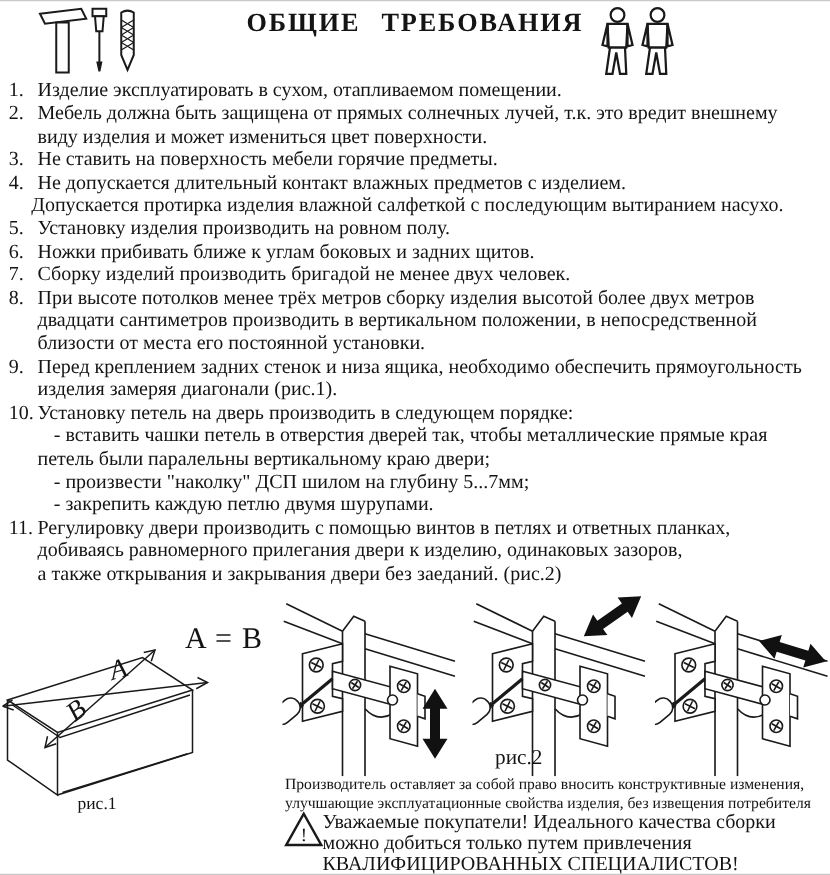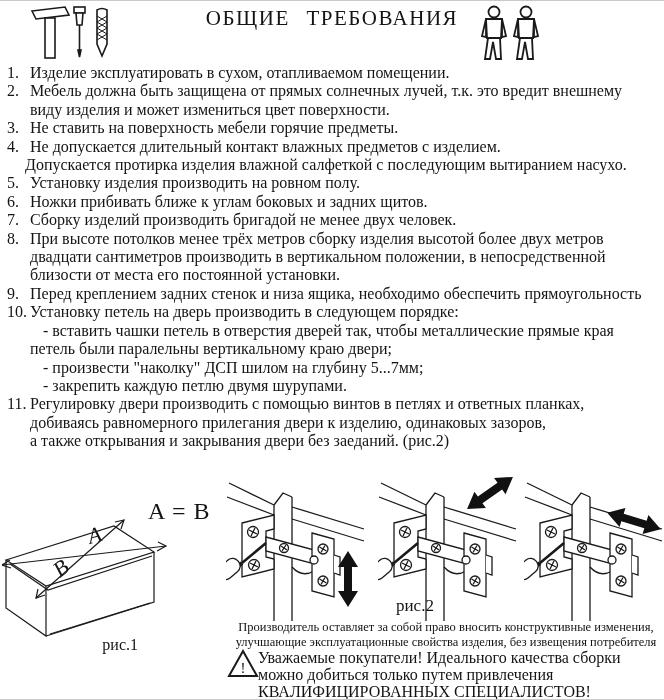"ОБЩИЕ ТРЕБОВАНИЯ" .title { font-weight: normal -> bold }
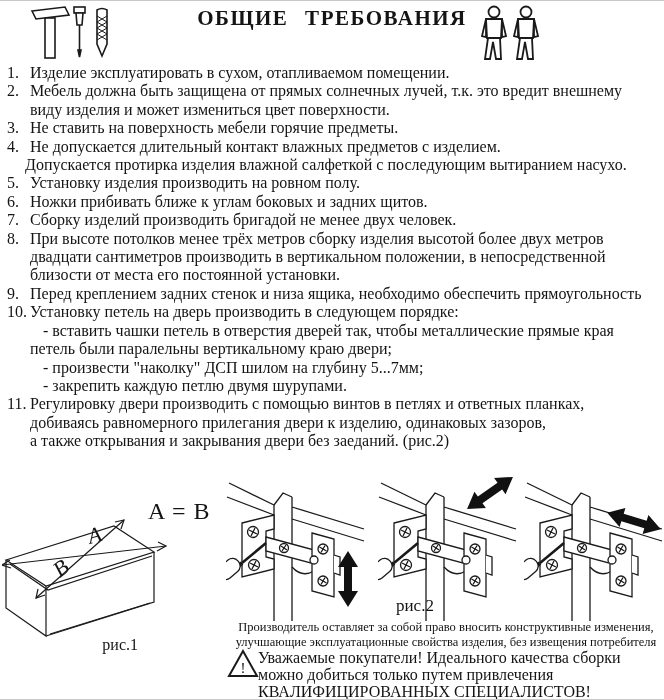"изделия замеряя диагонали (рис.1)." div.line { html: none -> <div>изделия замеряя диагонали (рис.1).</div> }
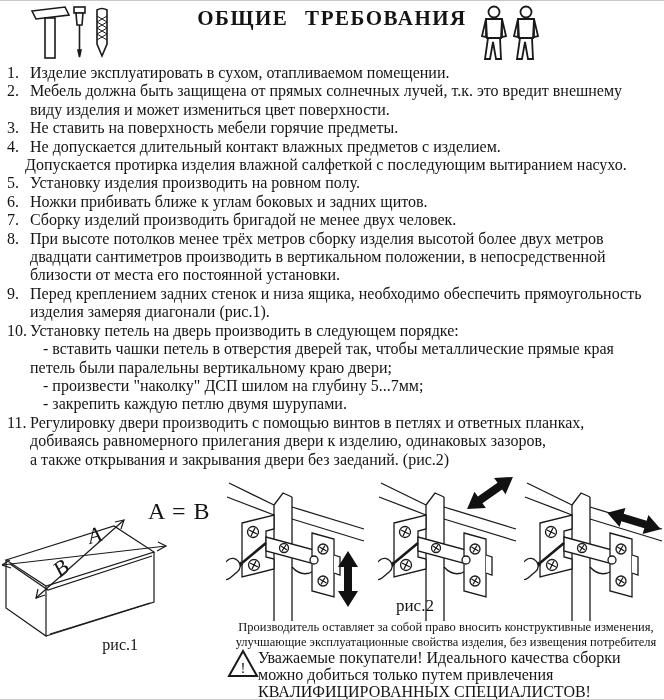"Производитель оставляет за собой право" .notice { text-align: center -> none }
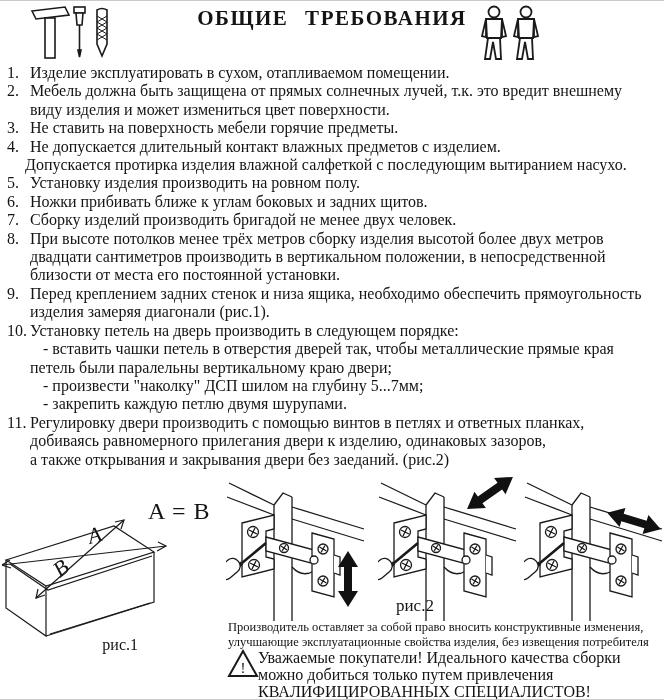"рис.1" .fig1-label { font-size: 16px -> 14px; left: 52px -> 60px; text-align: right -> left }
